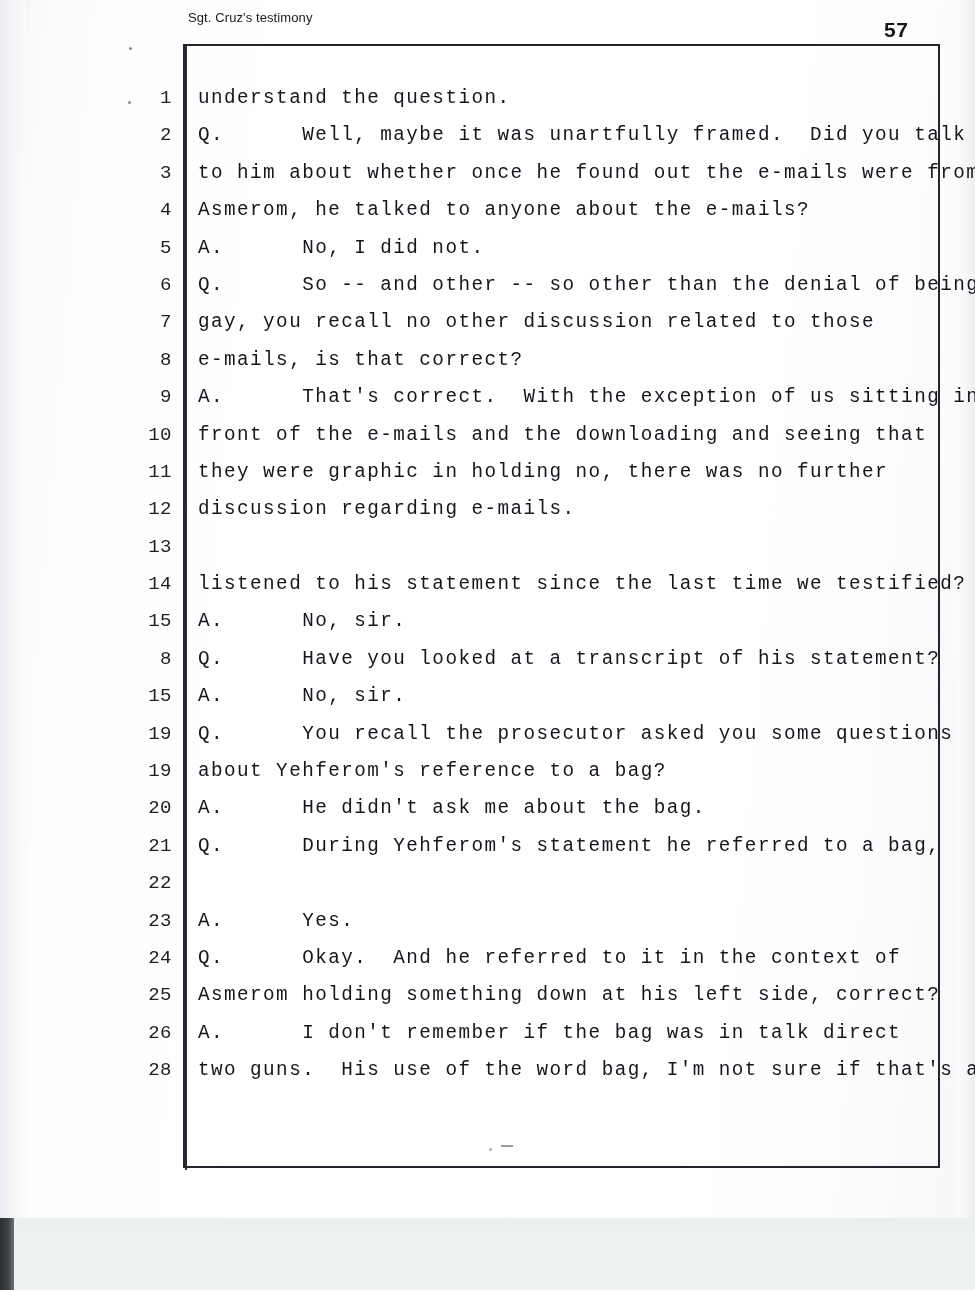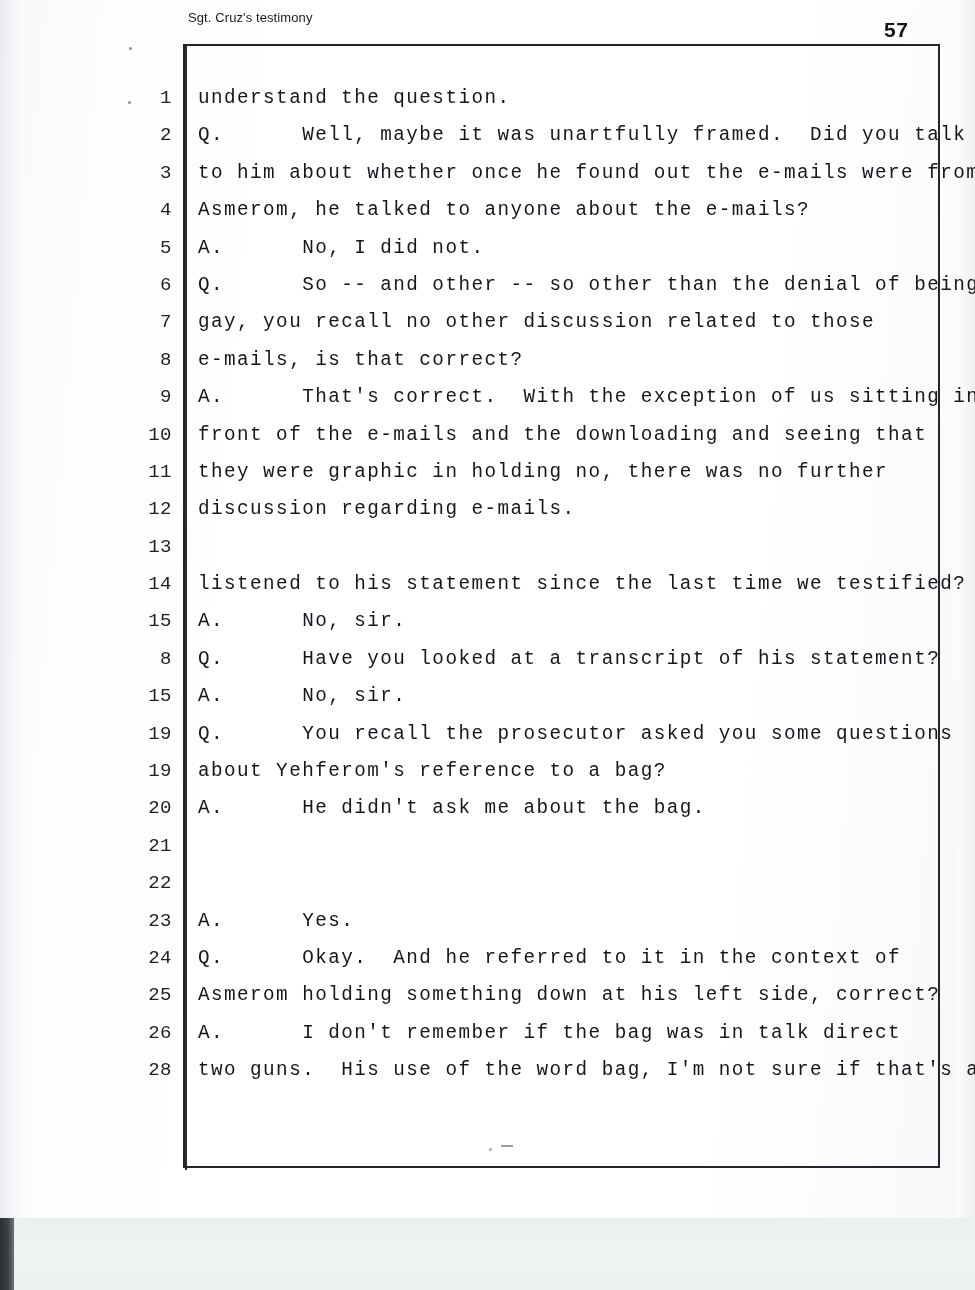"Q. During Yehferom's statement he" span.t-line-text { html: none -> <span>Q. During Yehferom's statement he referred to a bag,</span> }
